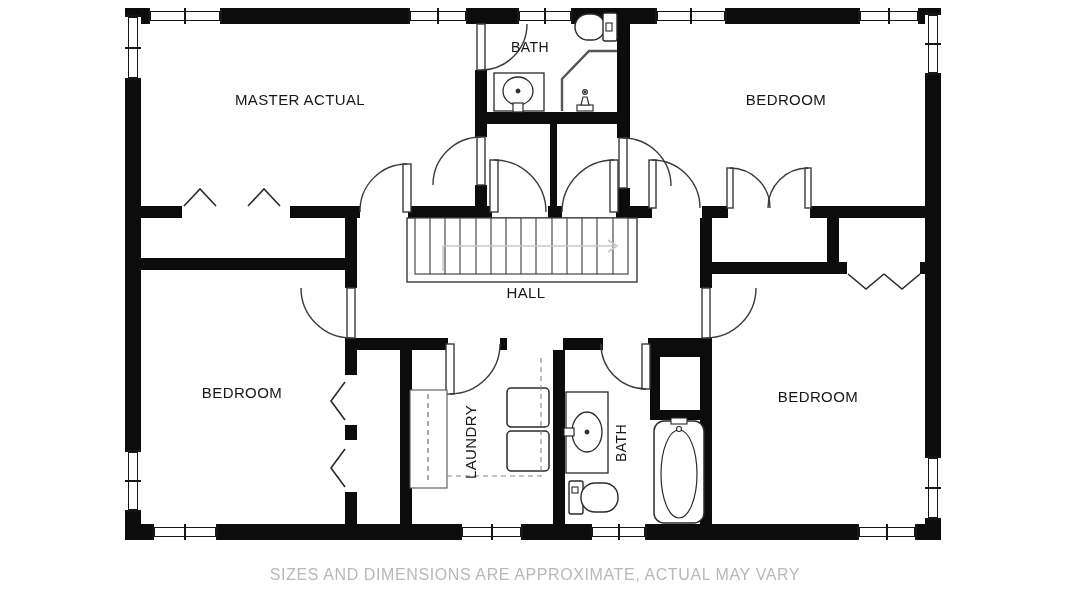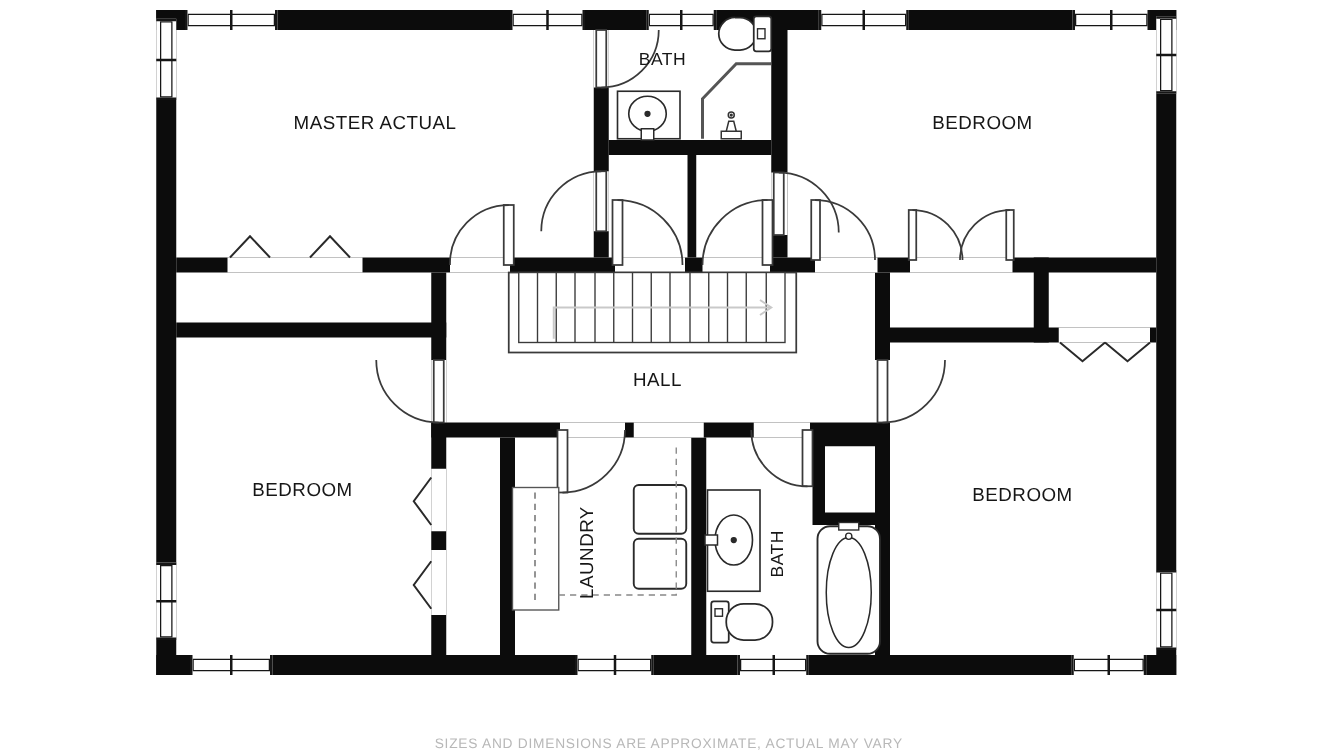"HALL" div.room-label { top: 304px -> 292px }
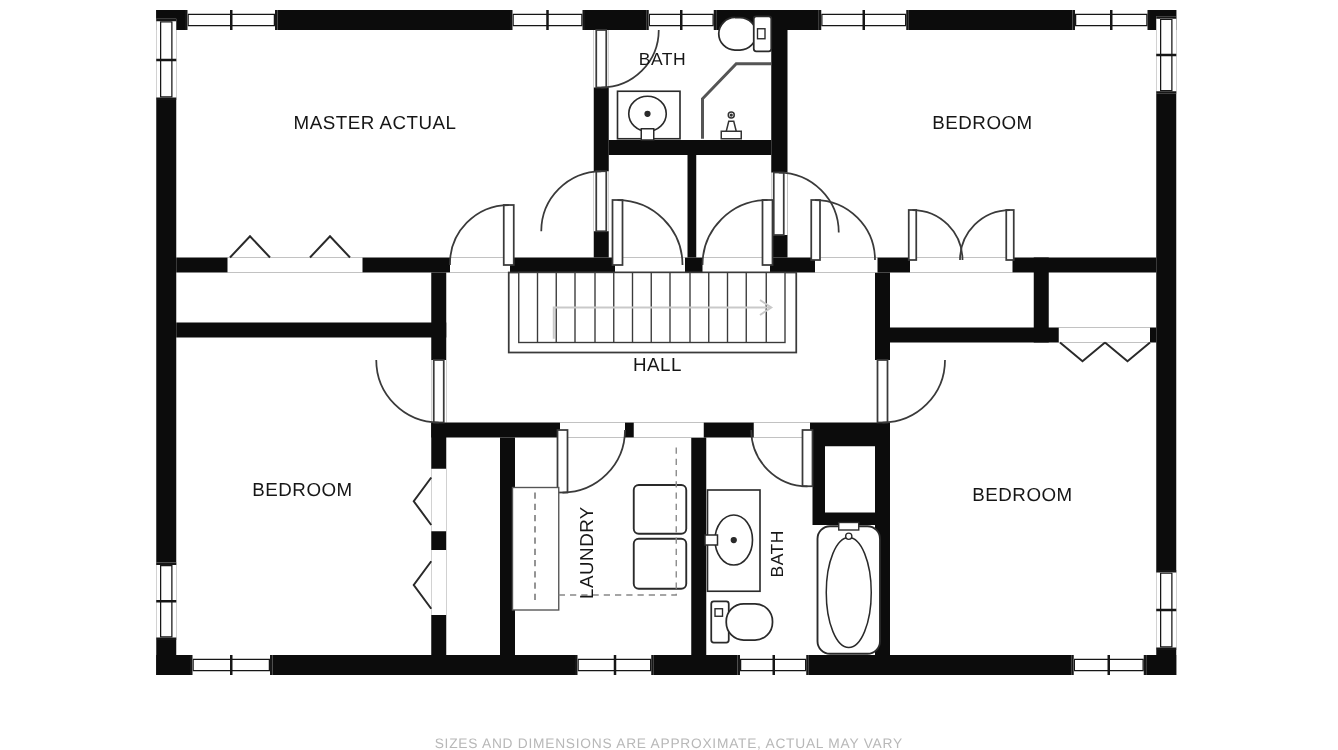"SIZES AND DIMENSIONS ARE APPROXIMATE," .disclaimer { font-size: 11px -> 16px; top: 589px -> 566px }
